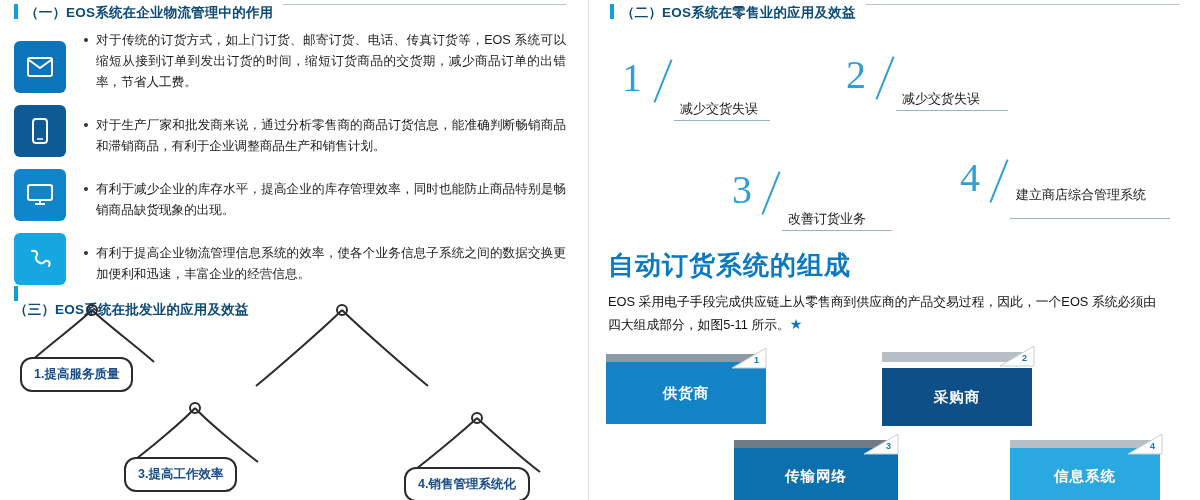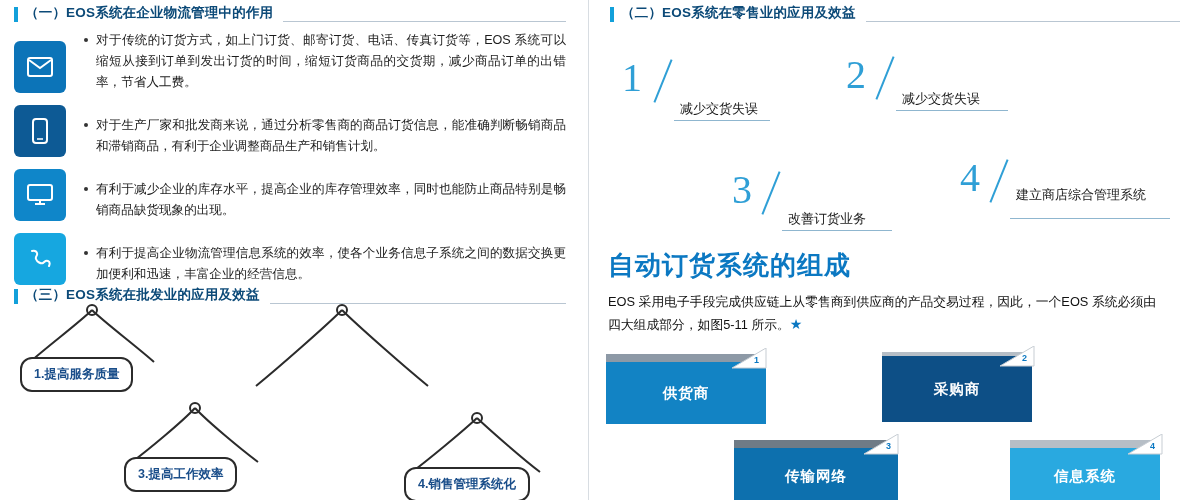"（一）EOS系统在企业物流管理中的作用" .sec-head { align-items: flex-end -> flex-start }
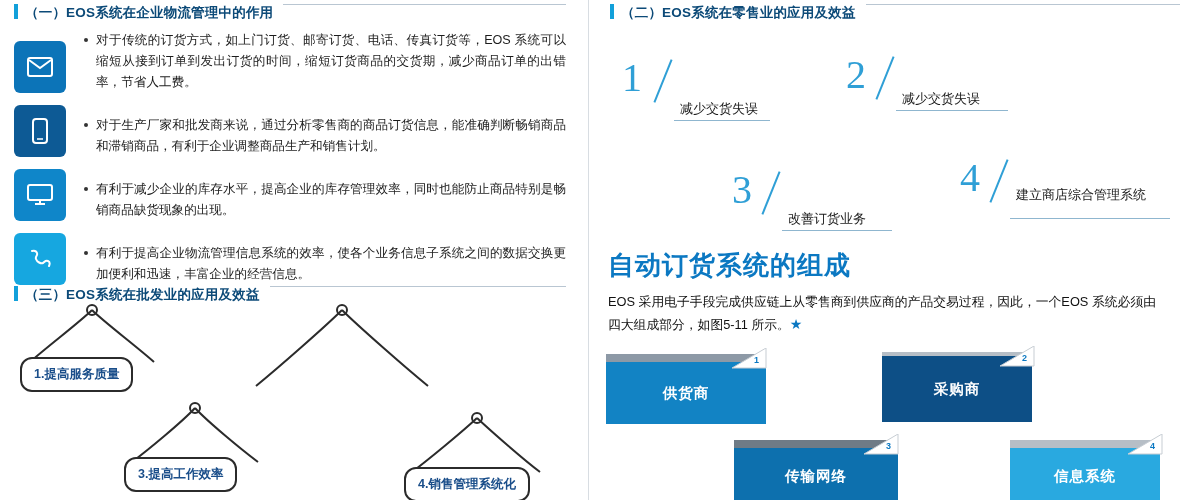"（三）EOS系统在批发业的应用及效益" .sec3-head { flex-direction: none -> column }
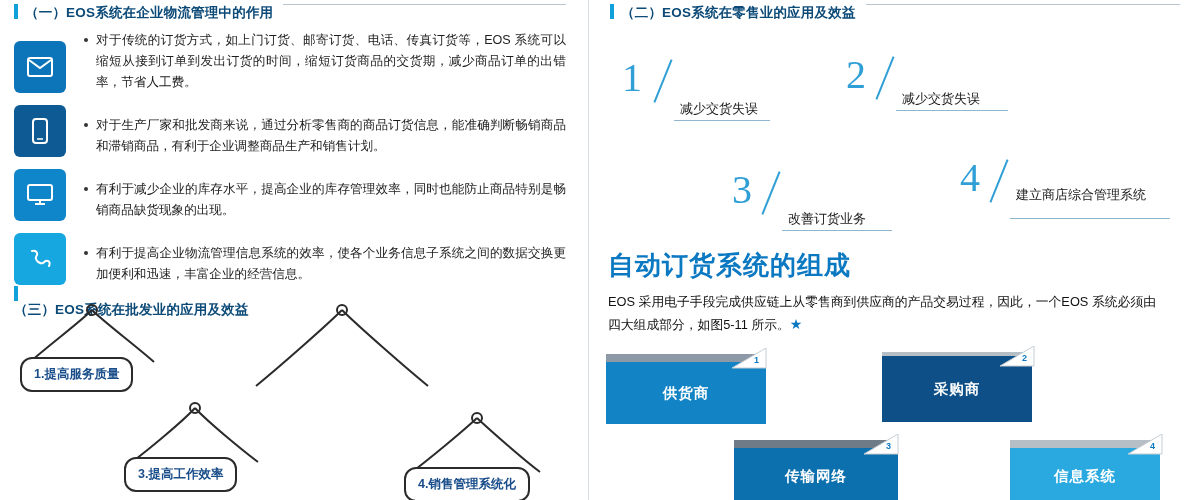"采购商" div.card { height: 66px -> 58px; top: 4px -> 16px }
